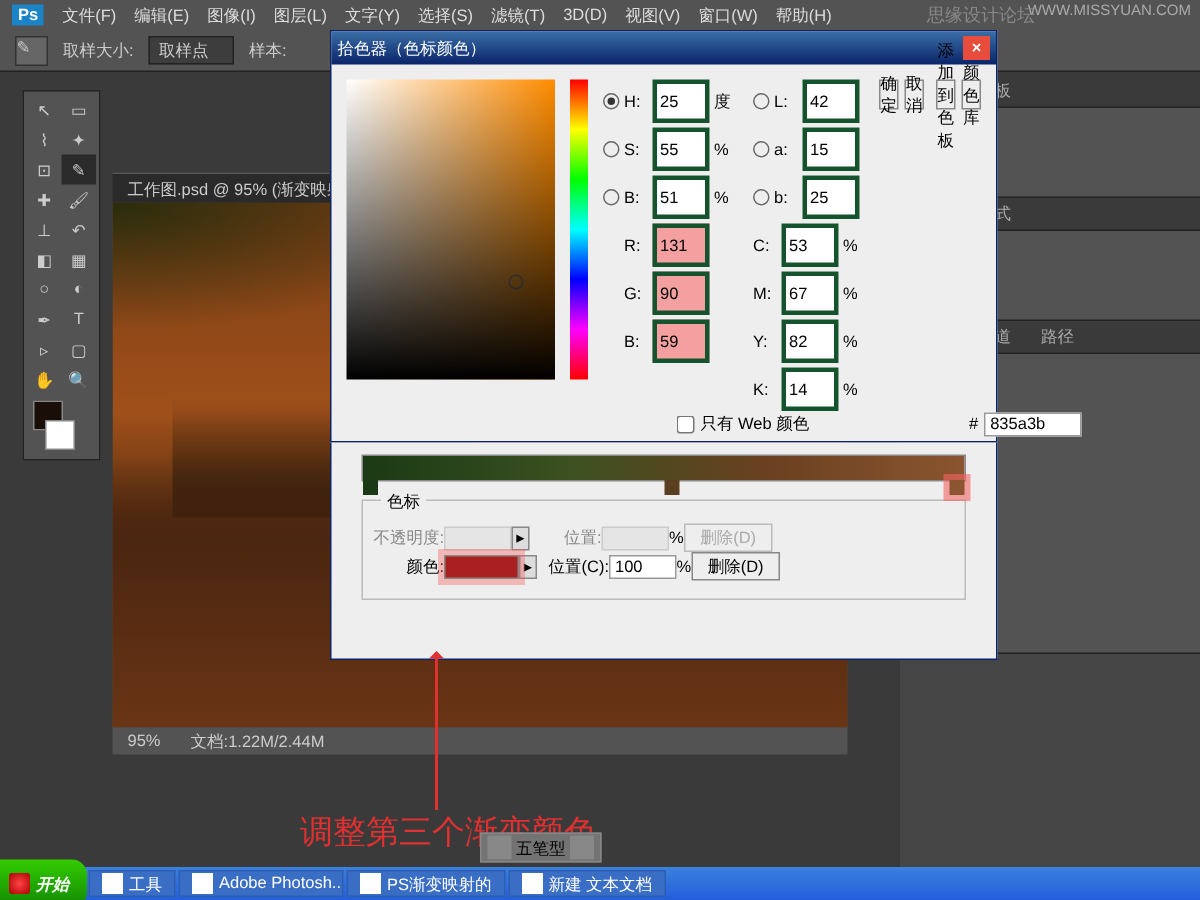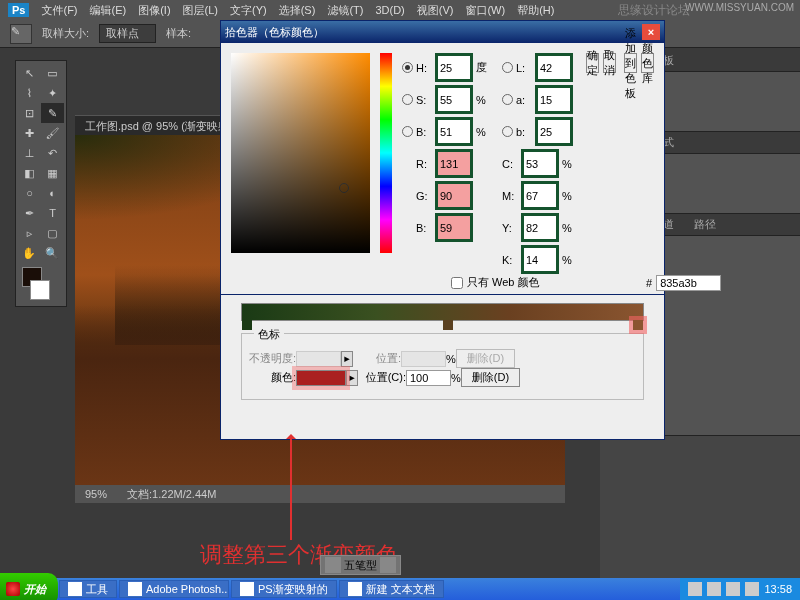"13:58" div.tray { html: <div> <div></div> <div></div> <div></div> <div></div> <span>13:58</span> </div> -> none }
